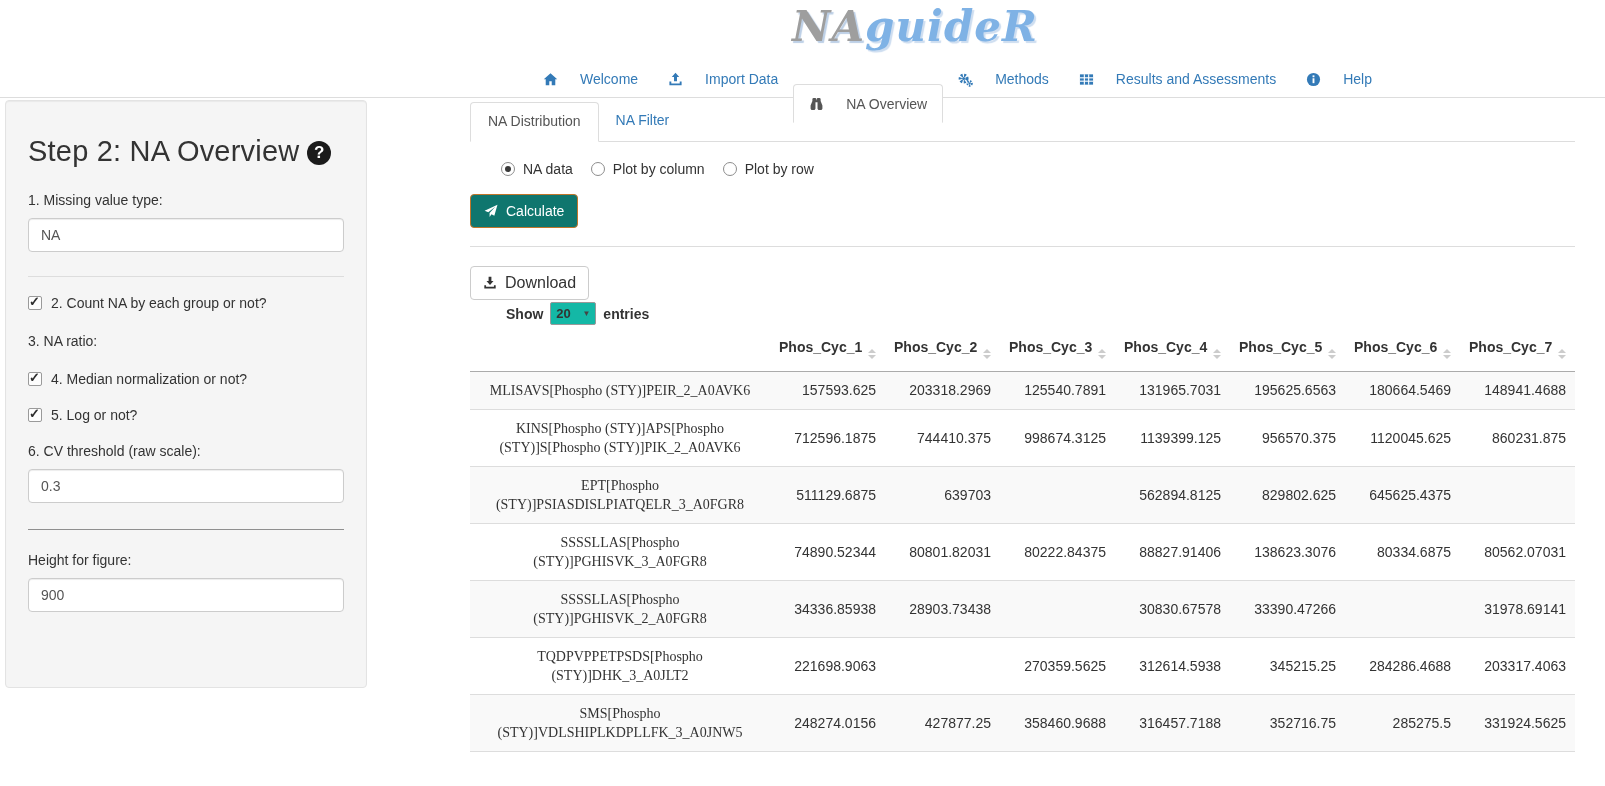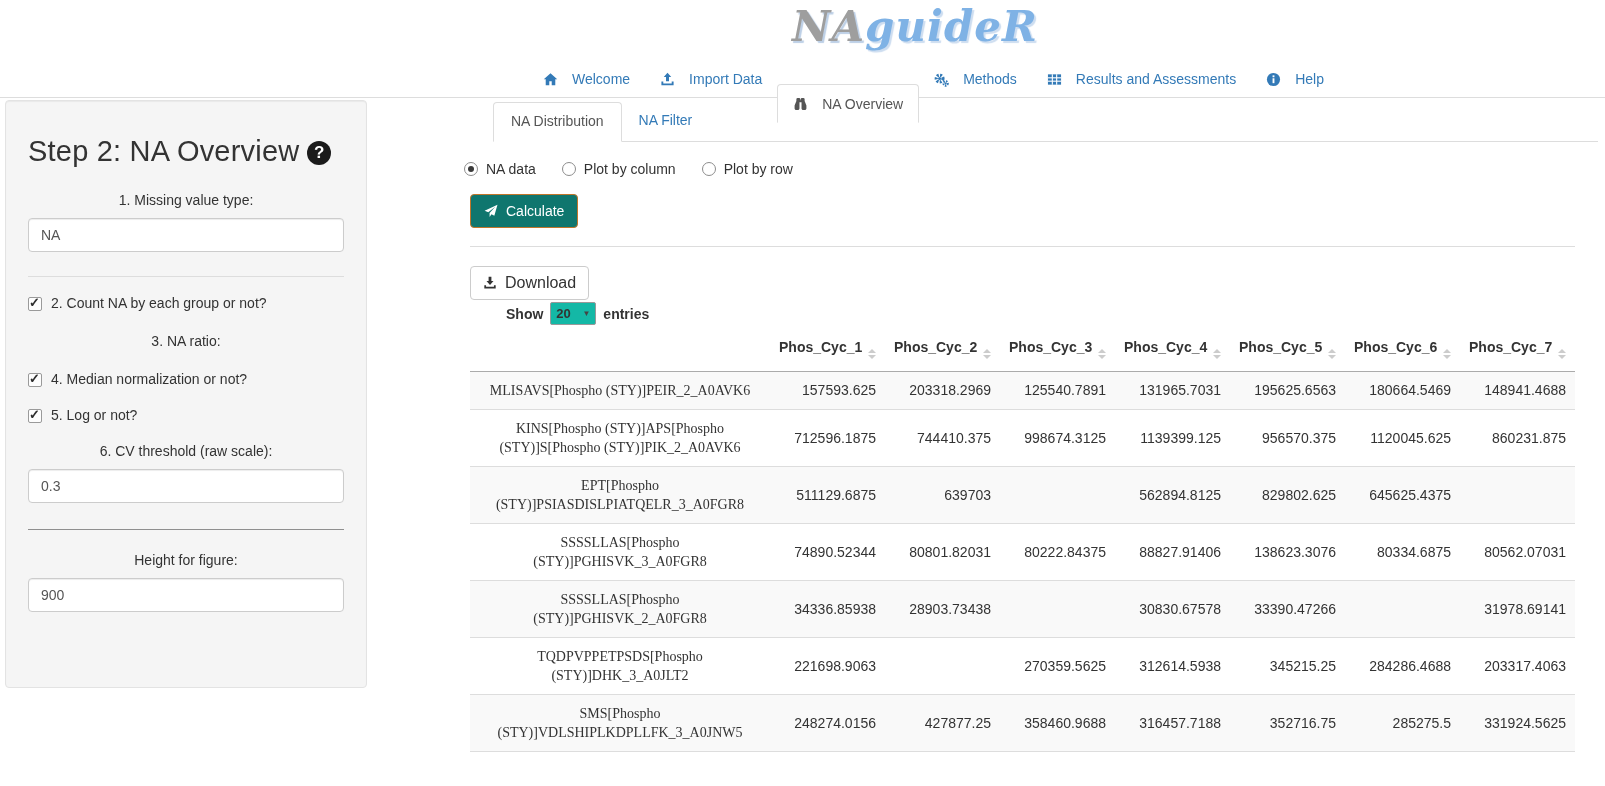"Welcome" .nav-item { gap: 14px -> 22px }
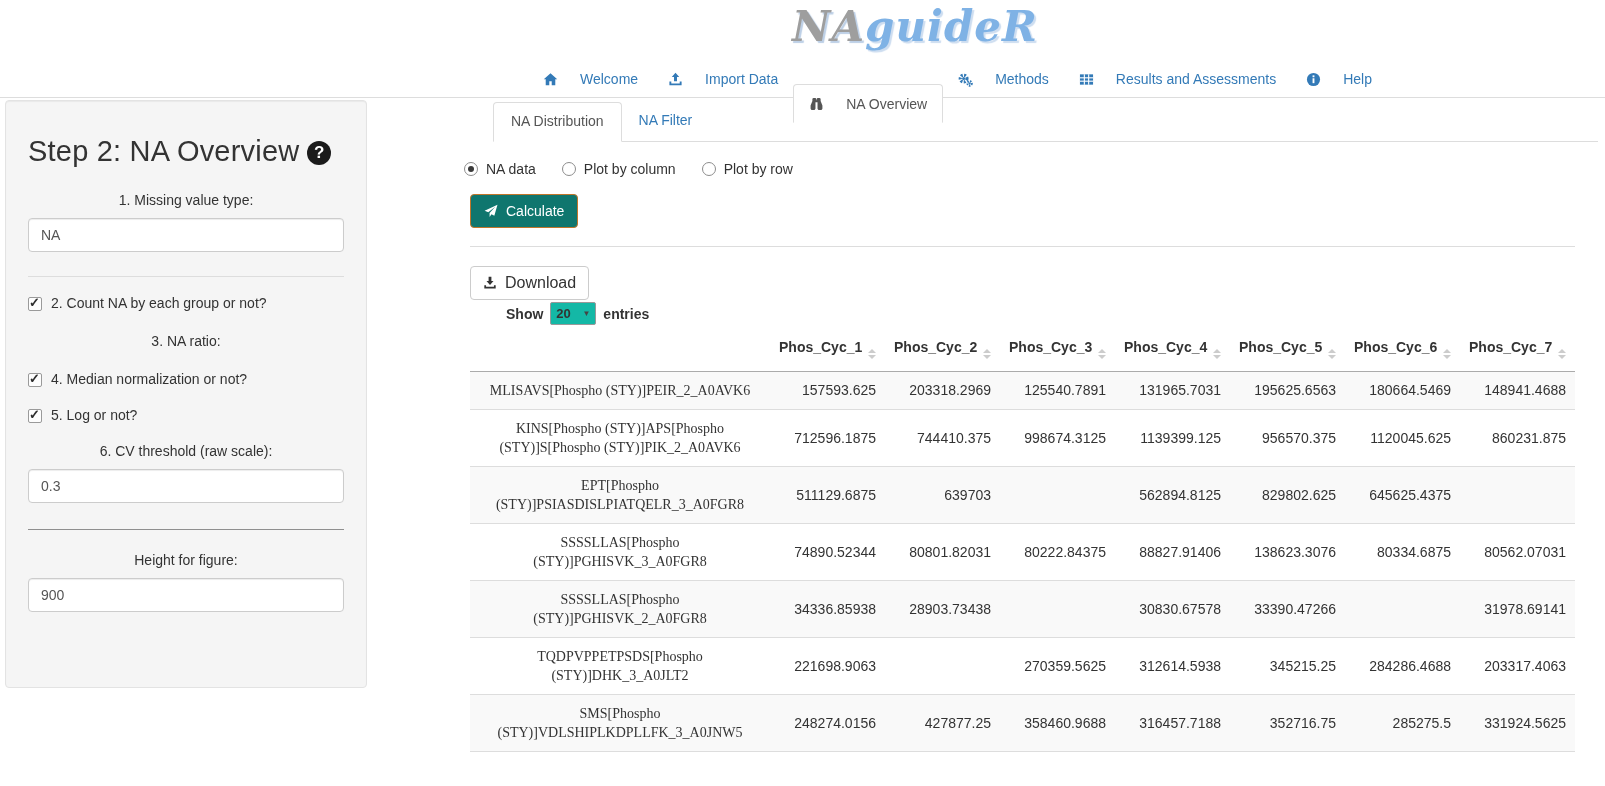"NA Distribution" .subtabs { left: 493px -> 470px }
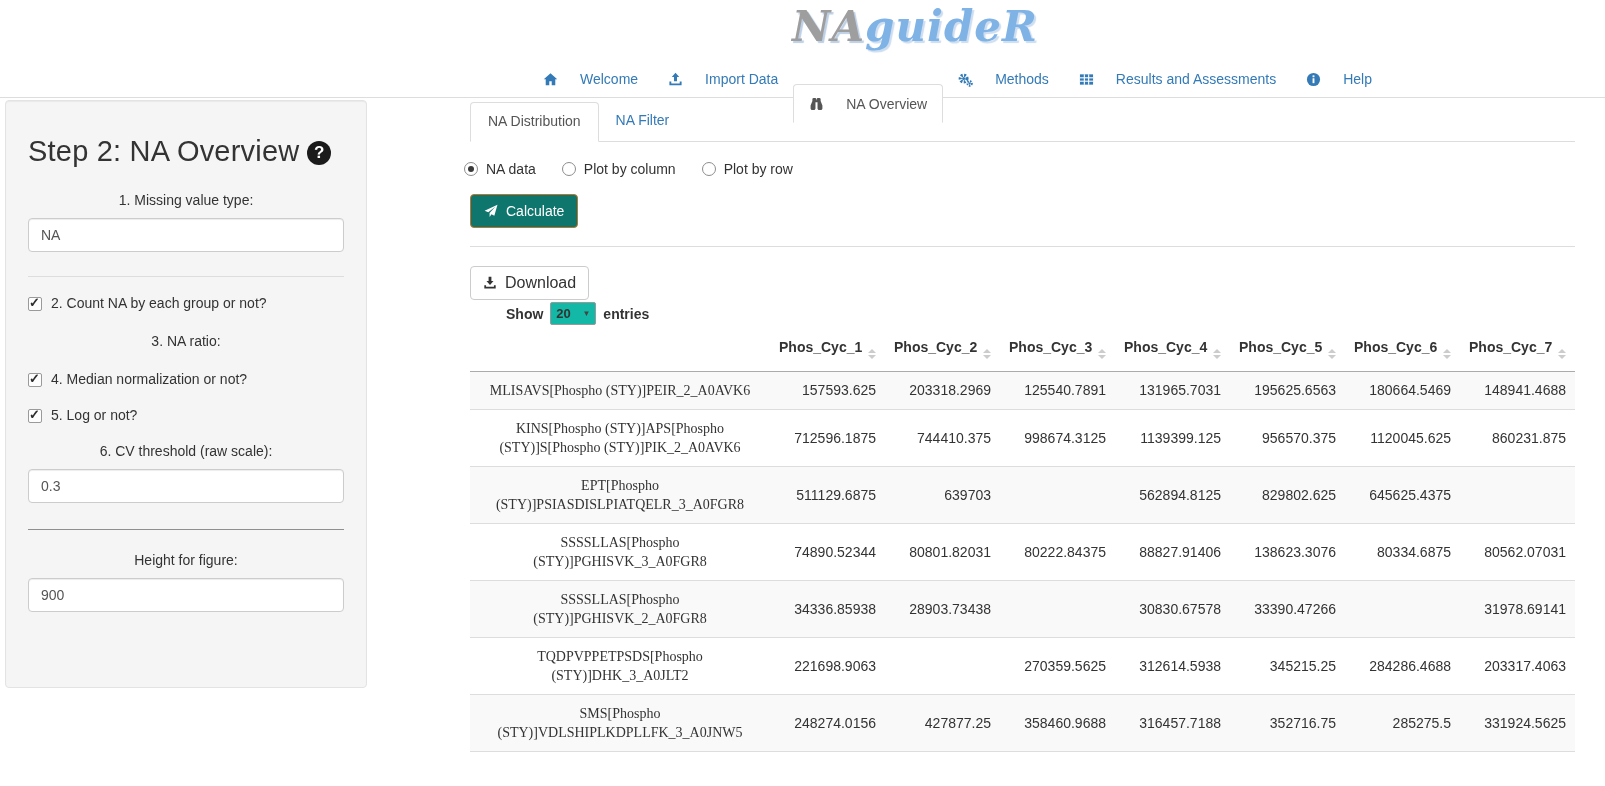"NA data" .radio-row { gap: 26px -> 18px; left: 464px -> 501px }
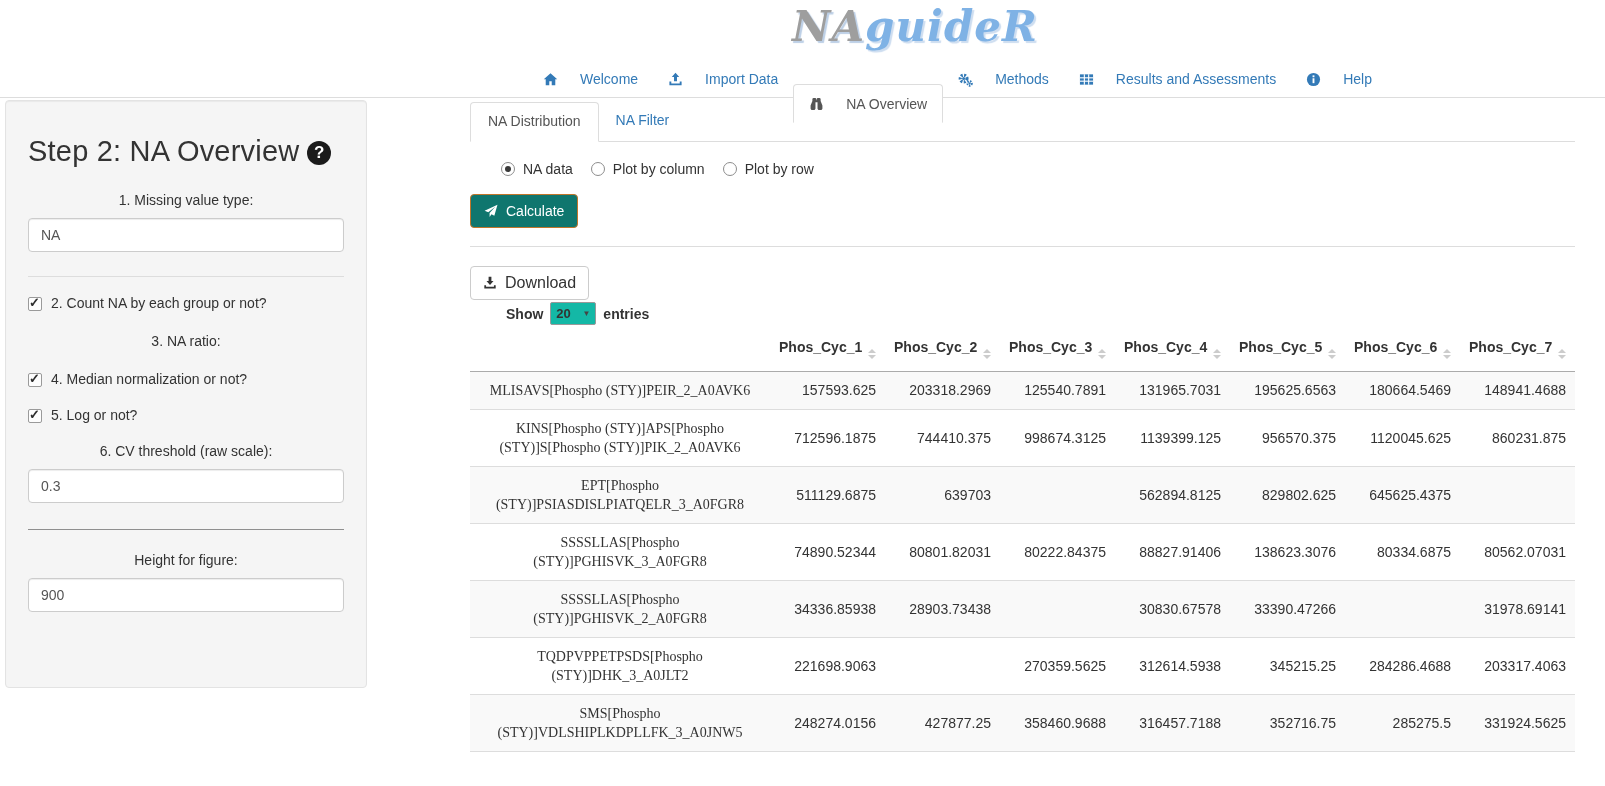"1. Missing value type:" .ctl-label { text-align: center -> none }
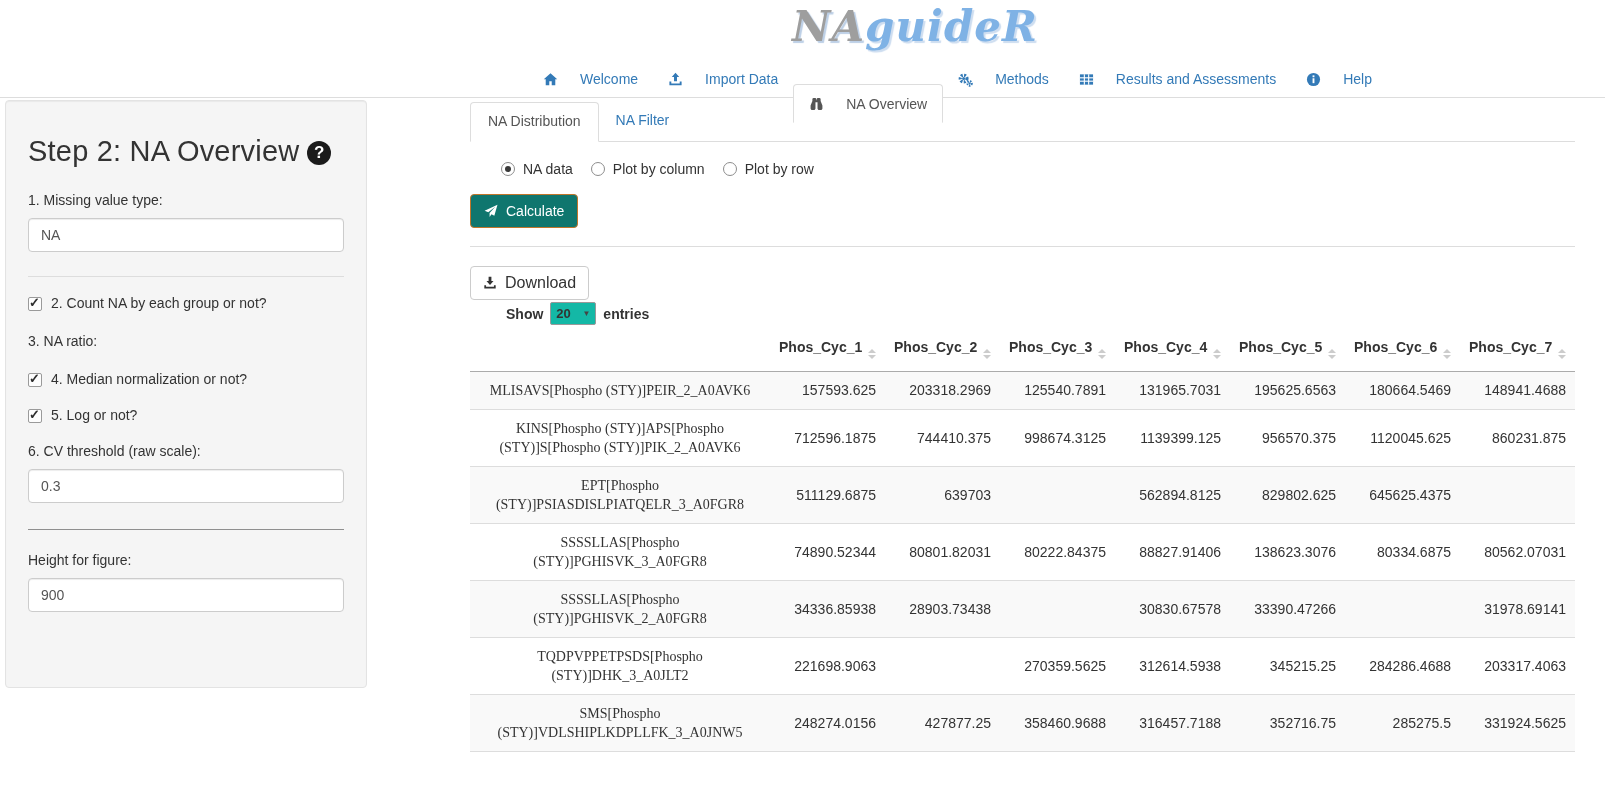"2. Count NA by each" .check-row { align-items: flex-end -> center }
